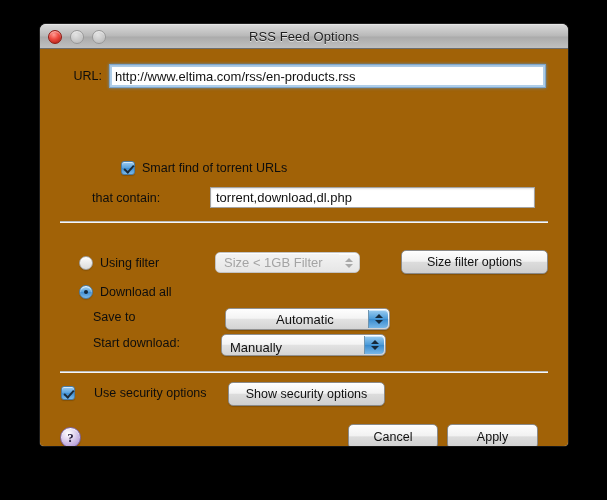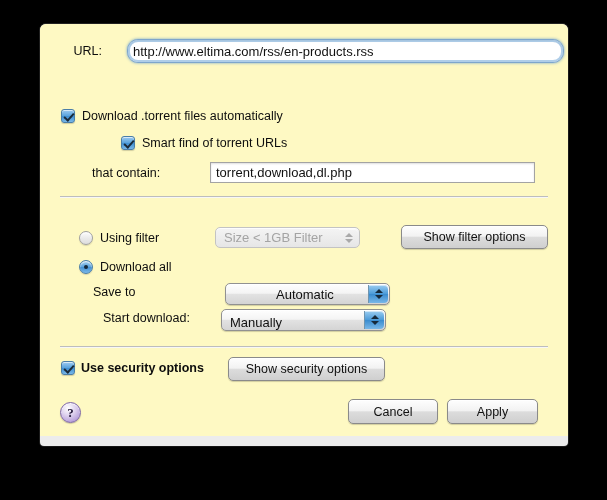"RSS Feed Options" div.titlebar { html: none -> <div> <div> <div></div> <div></div> <div></div> </div> <div>RSS Feed Options</div> </div> }
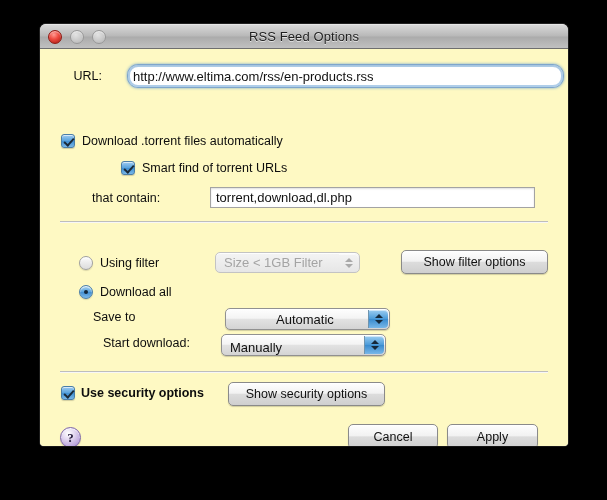"URL:" .body { background: #fef9c3 -> #a16207 }
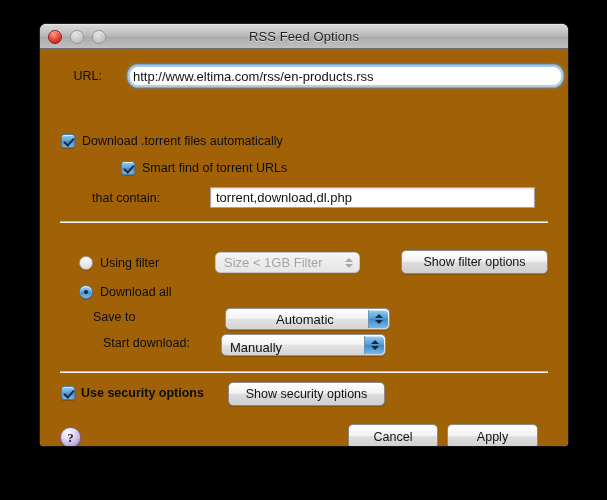"http://www.eltima.com/rss/en-products.rs" div.field { border-radius: 11px -> none; margin-left: 25px -> 7px }
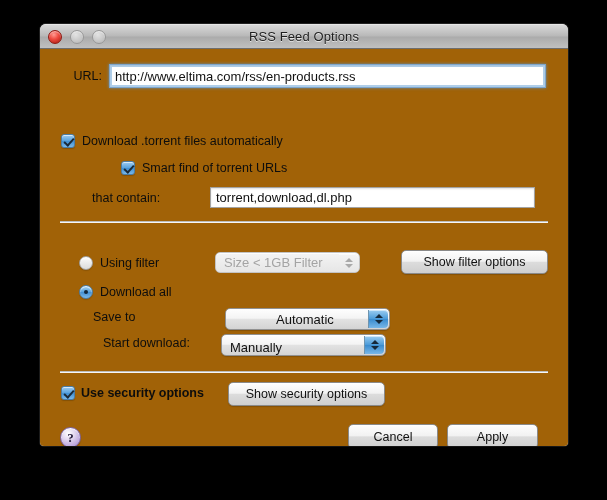"Download .torrent files automatically" div.row { html: <div> <div></div> <div>Download .torrent files automatically</div> </div> -> none }
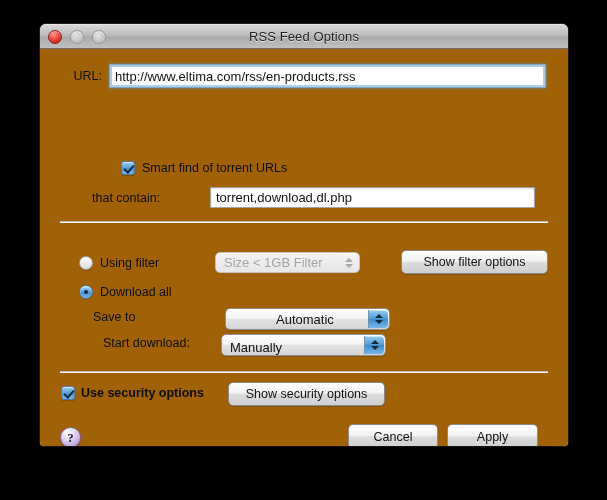"Show filter options" div.btn { text: Show -> Size }
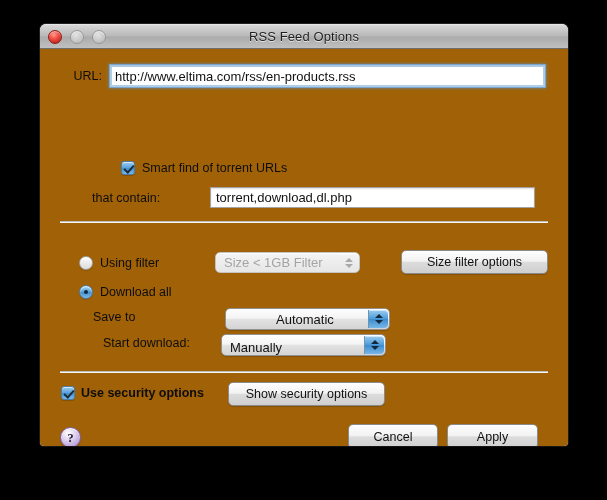"Start download:" div.row { margin-left: 10px -> none }
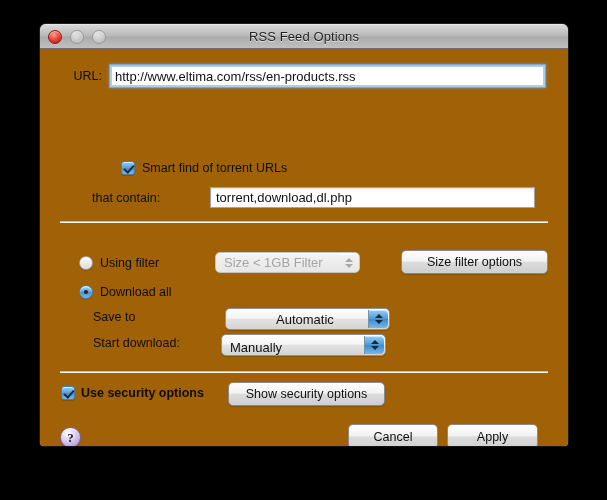"Use security options" div.lbl { font-weight: bold -> none; margin-left: 6px -> 19px }
